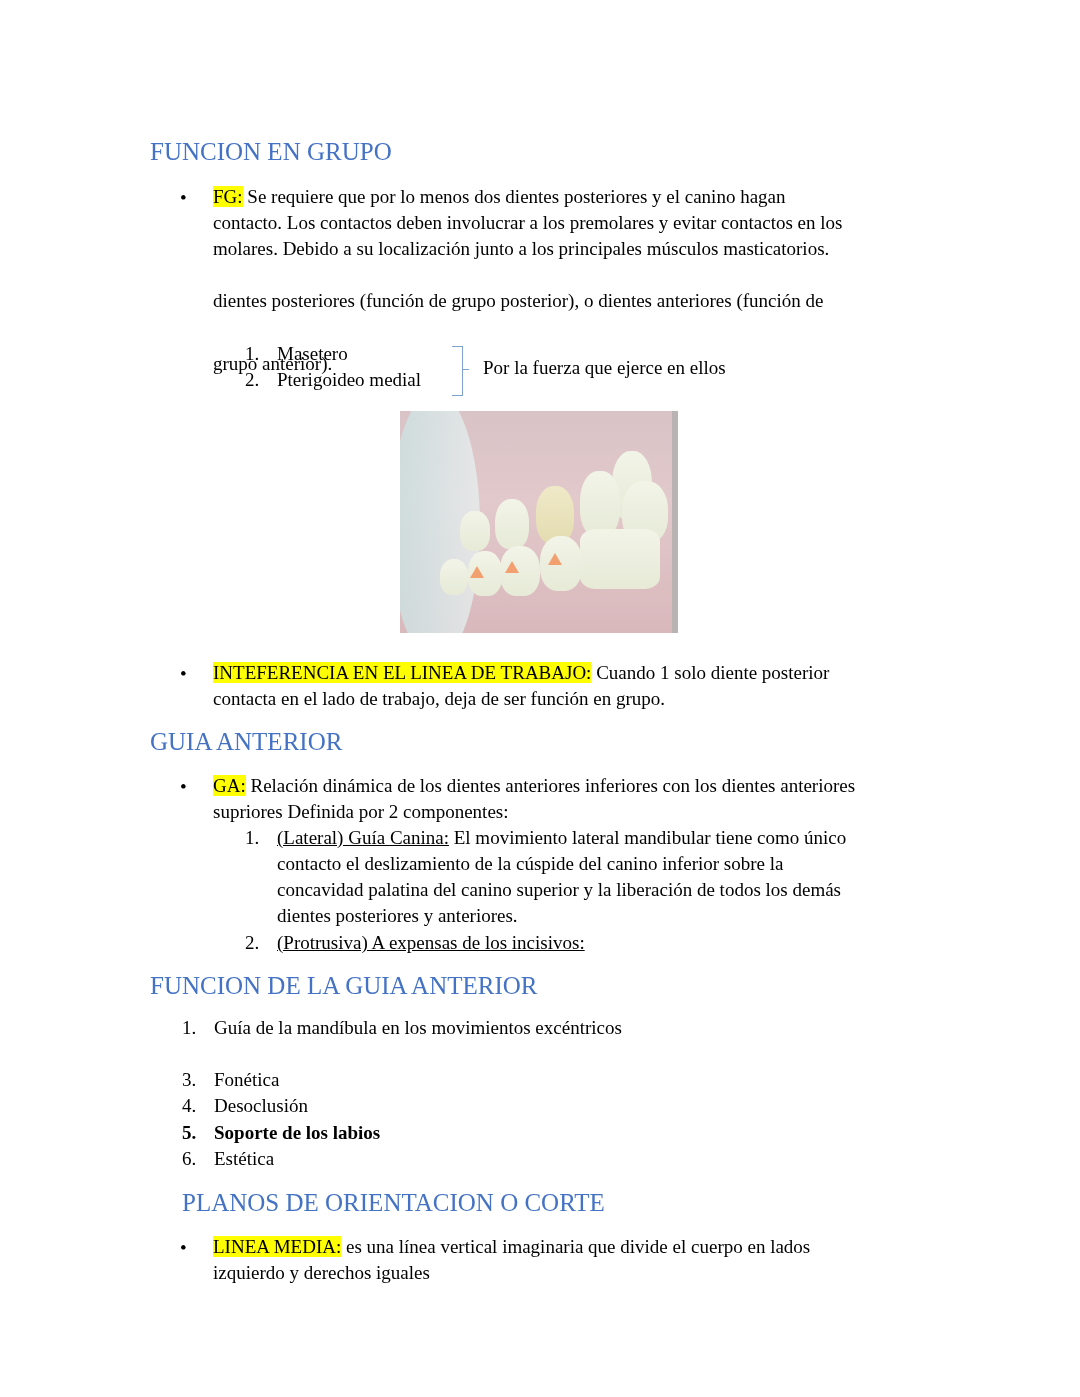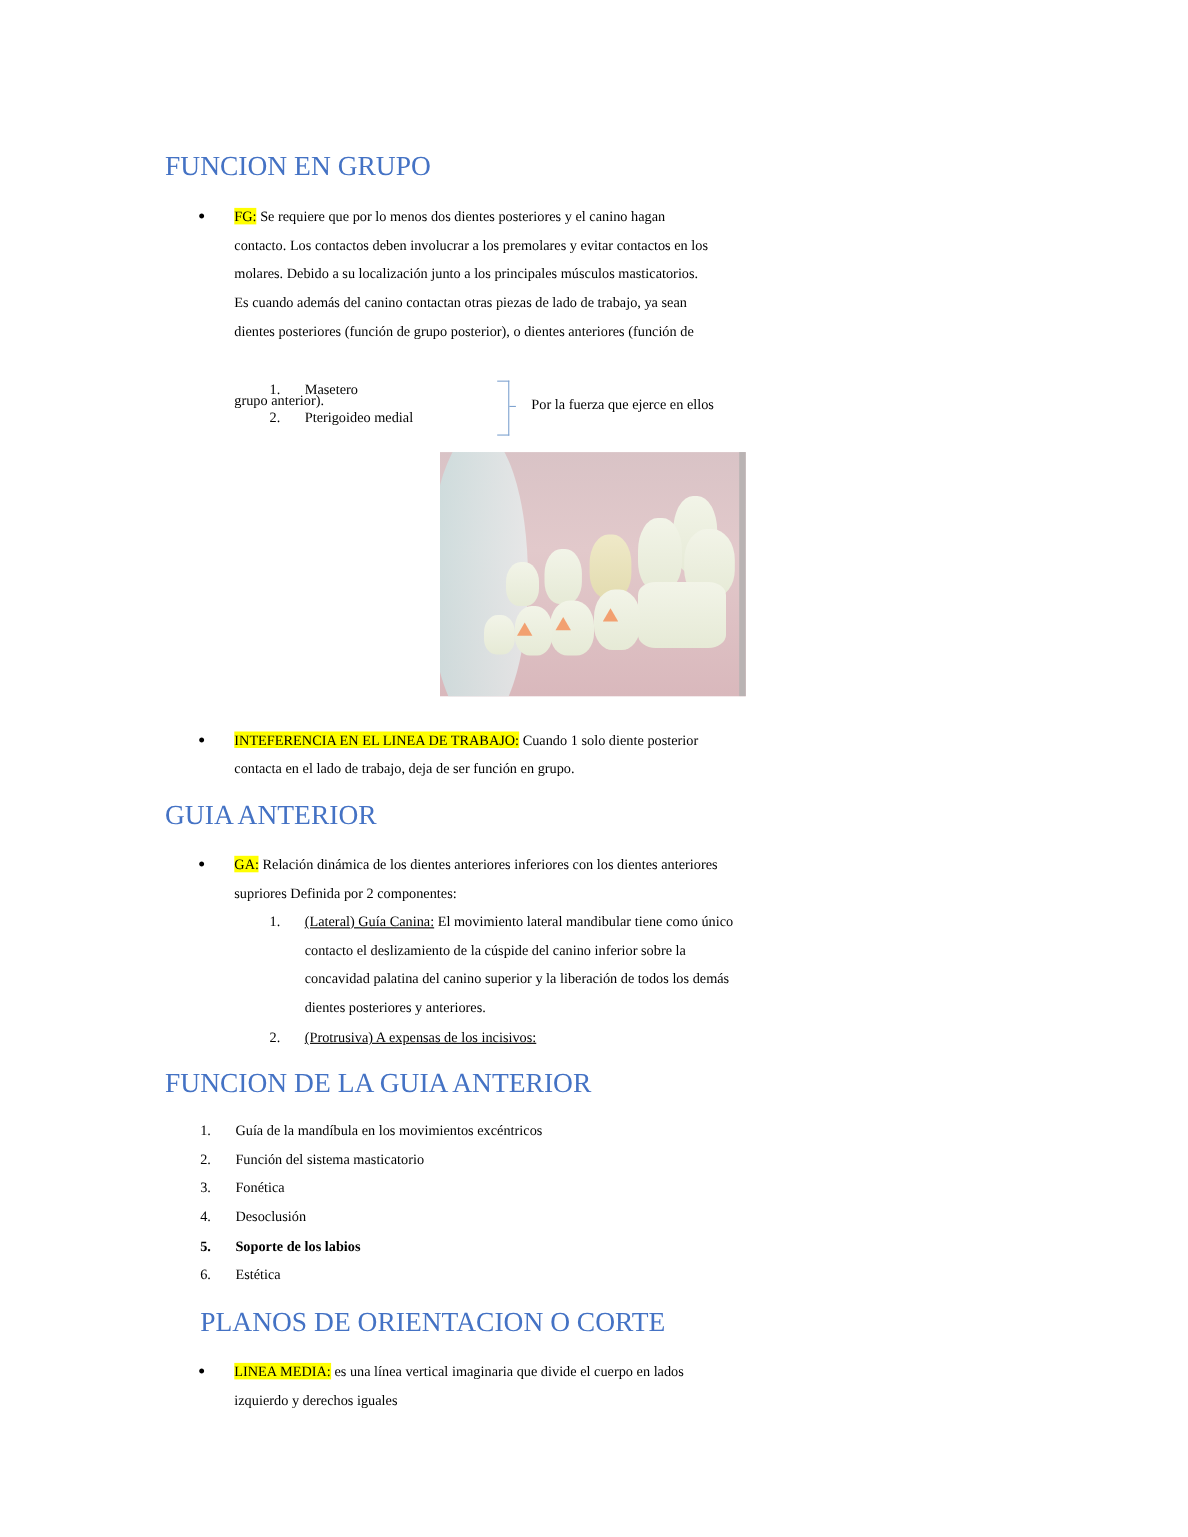"FG: Se requiere que por" .line { font-size: 13px -> 19px }
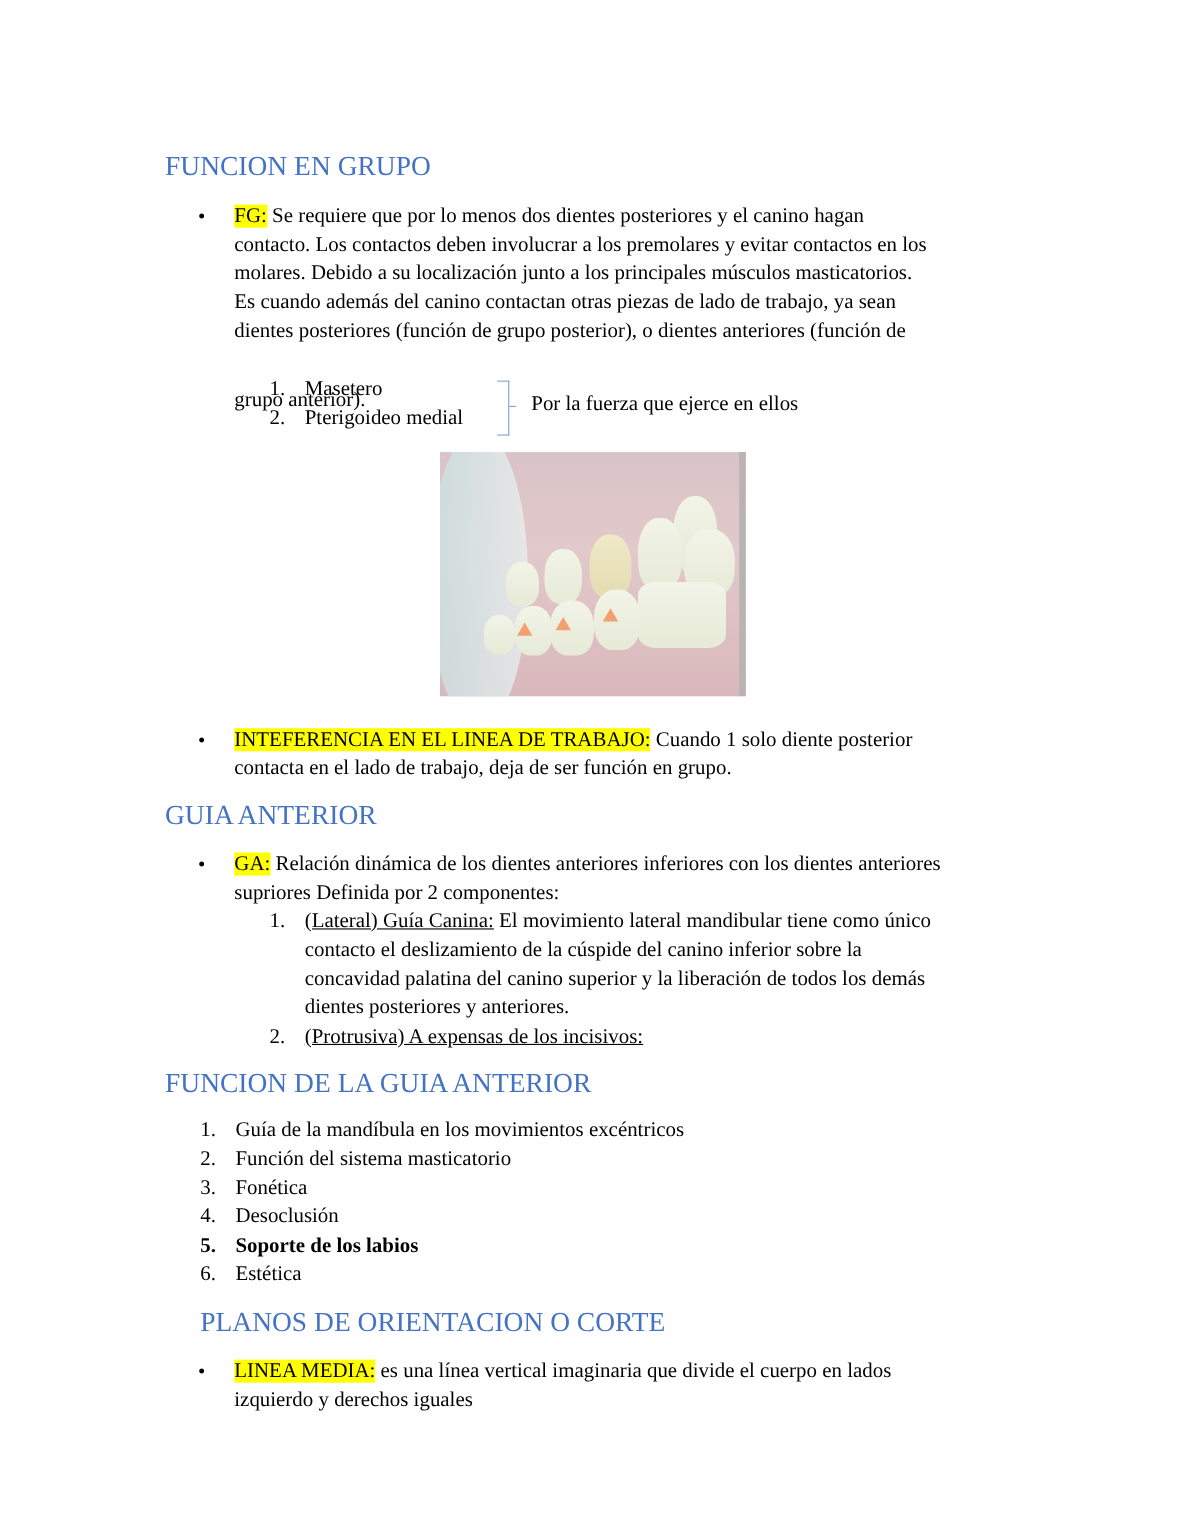"Es cuando además del canino" div.line { html: <div>Es cuando además del canino contactan otras piezas de lado de trabajo, ya sean</div> -> none }
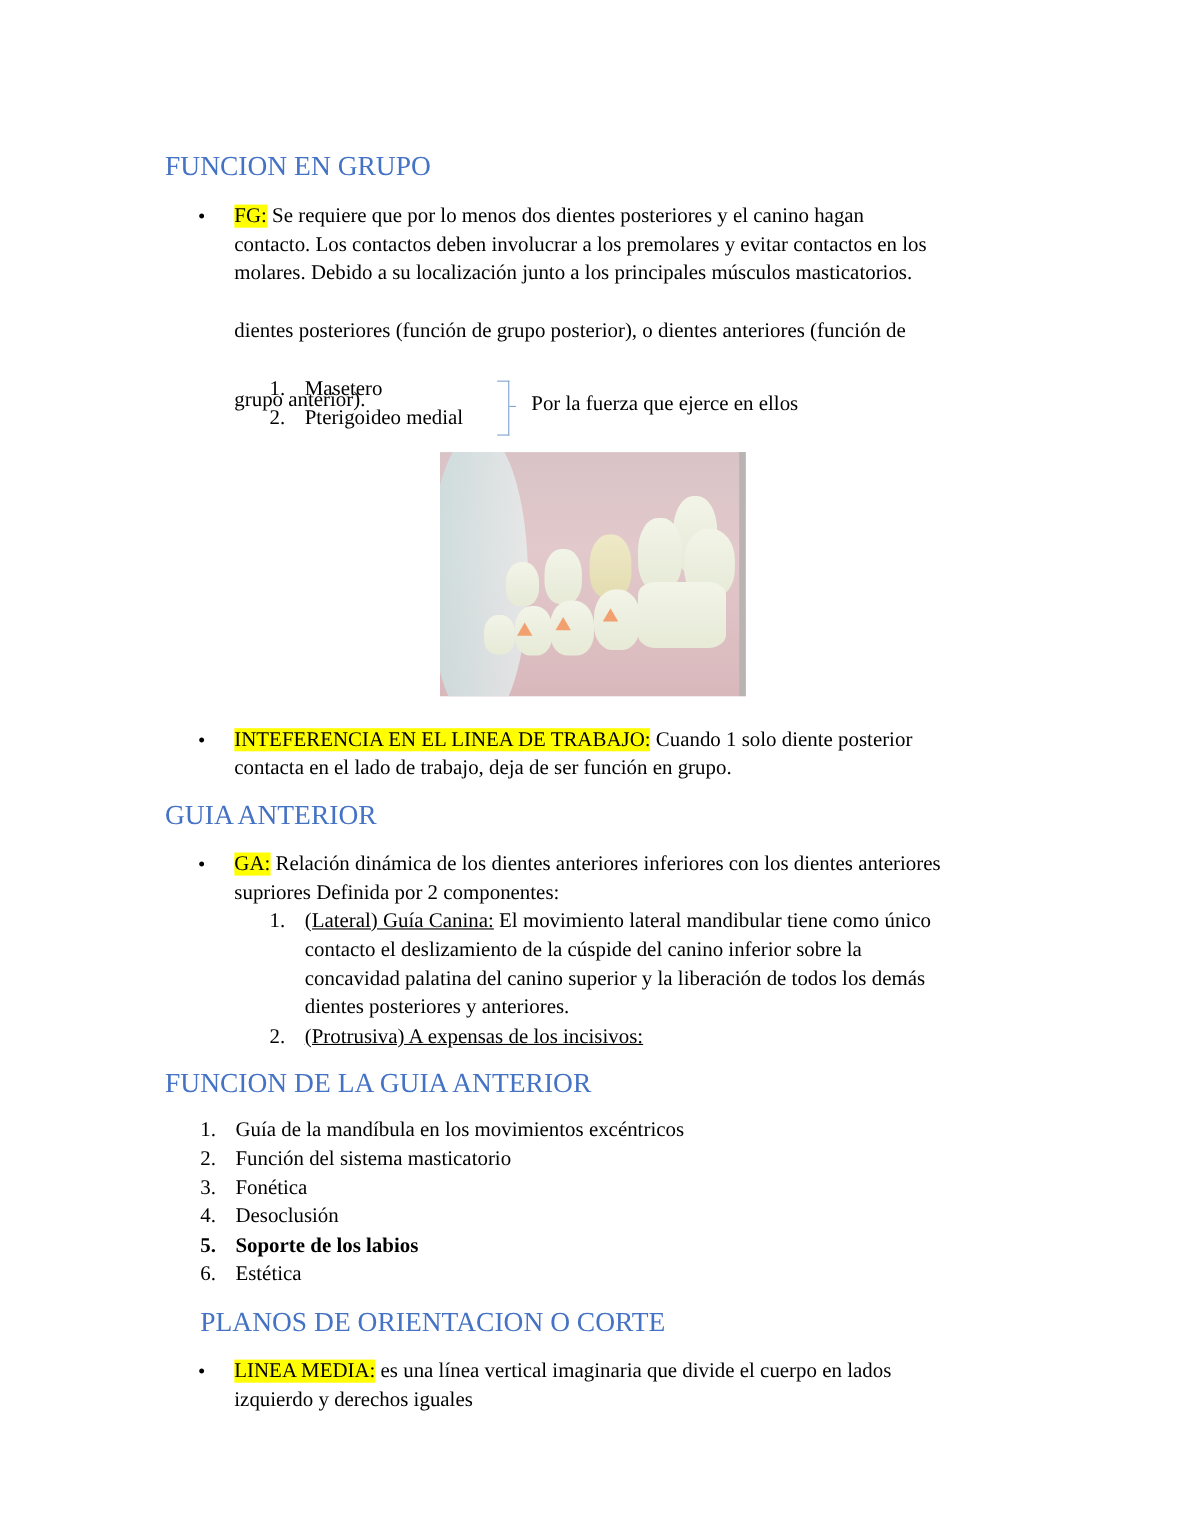"2. Función del sistema masticatorio" div.line { html: <div><span>2.</span><span>Función del sistema masticatorio</span></div> -> none }
